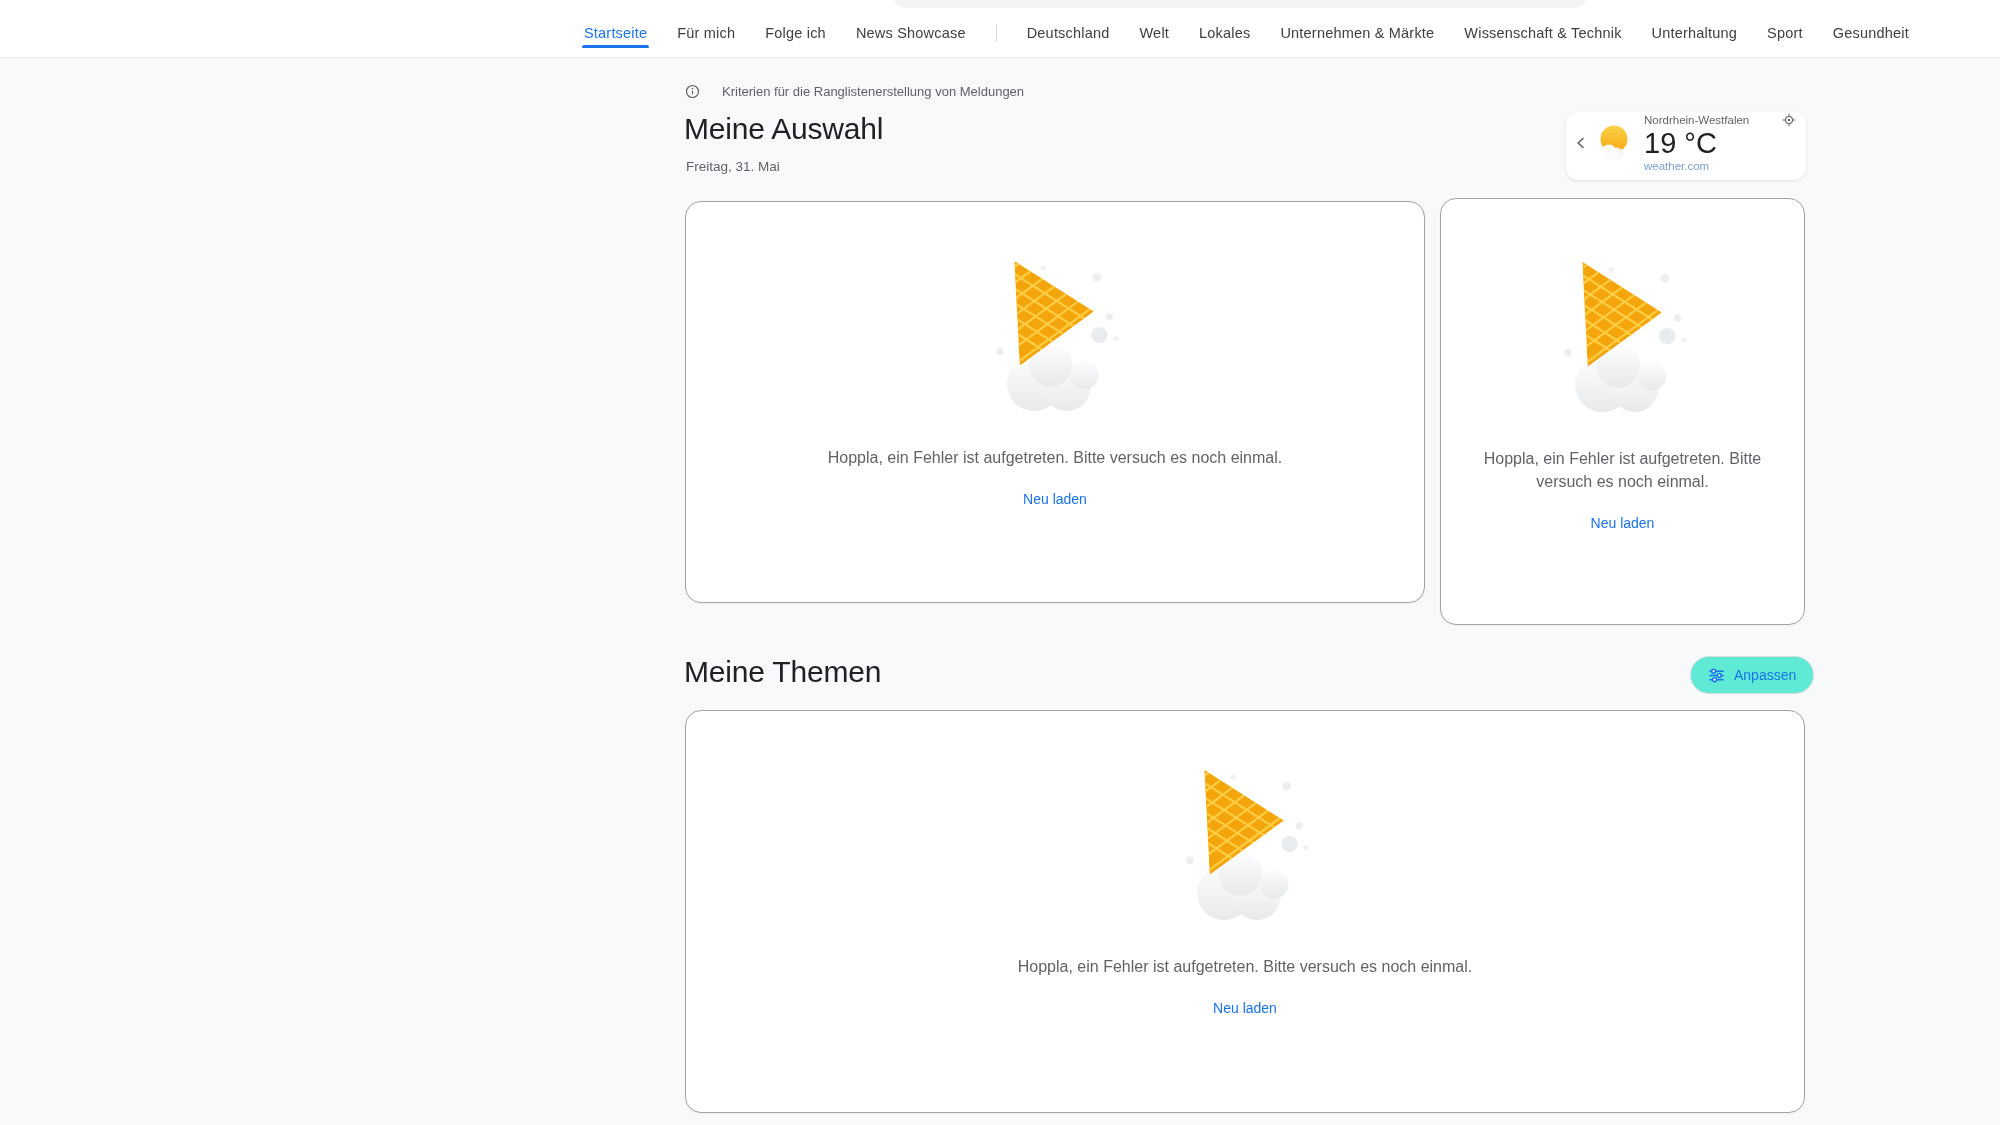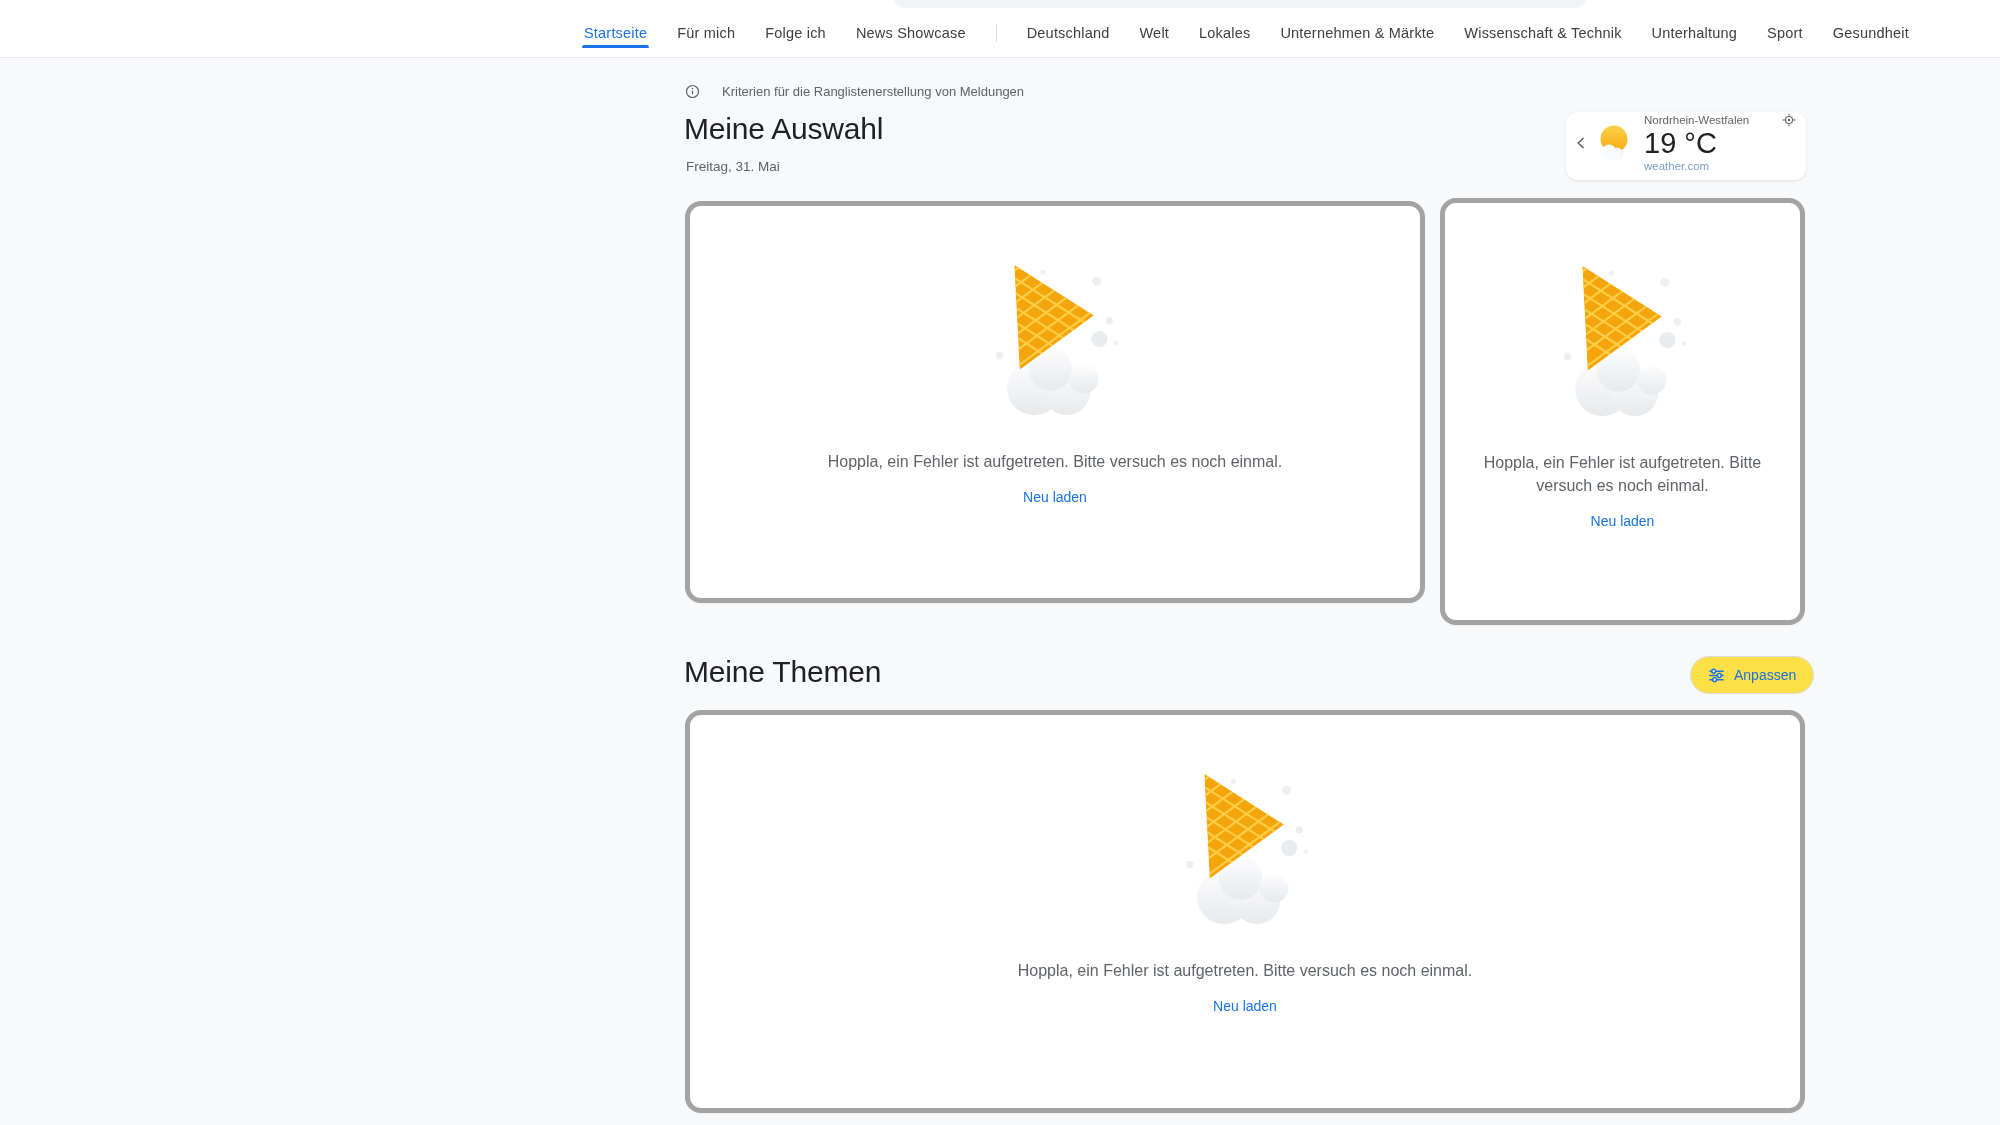"Hoppla, ein Fehler ist aufgetreten." .card { border: 5px solid #a3a3a3 -> 1px solid #a3a3a3 }
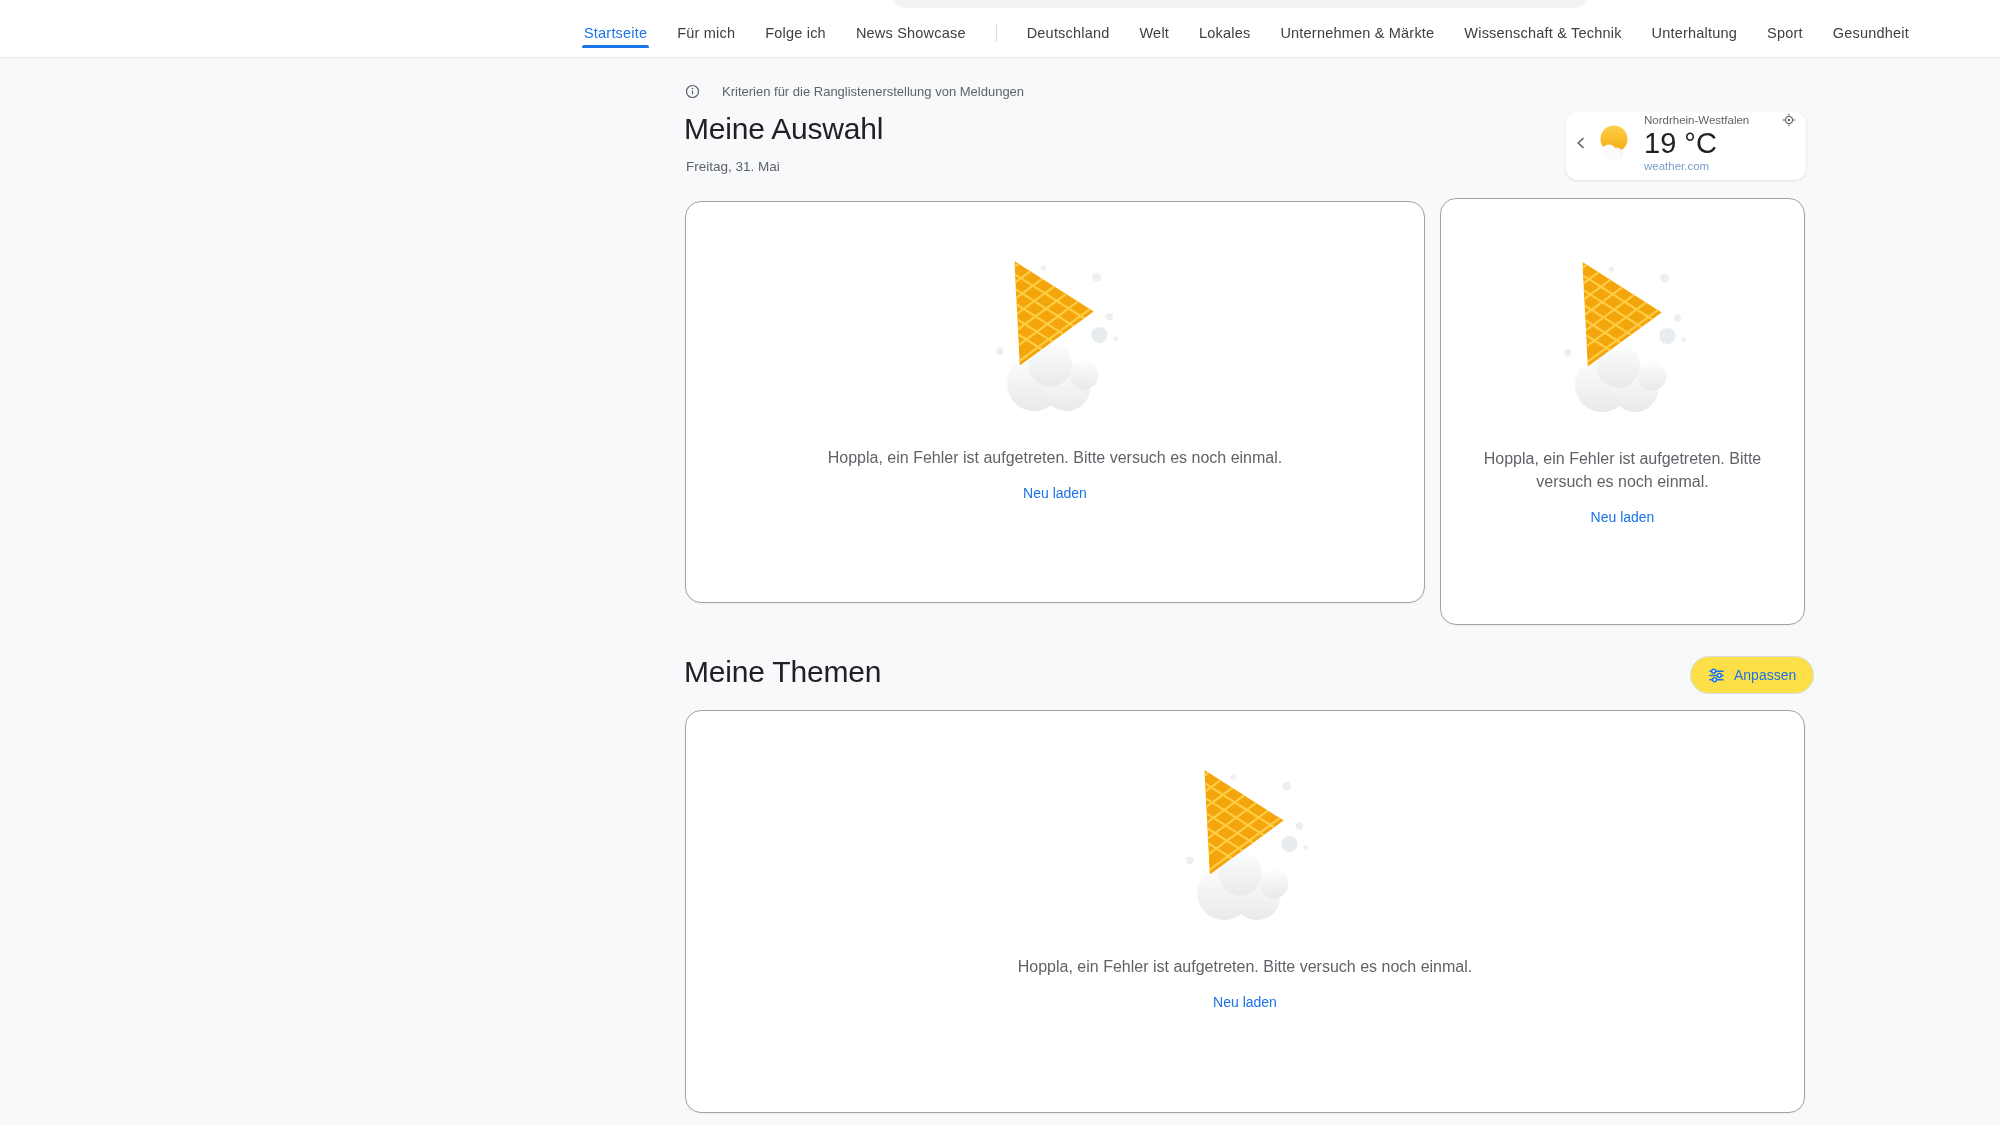"Neu laden" .reload-link { margin-top: 16px -> 22px }
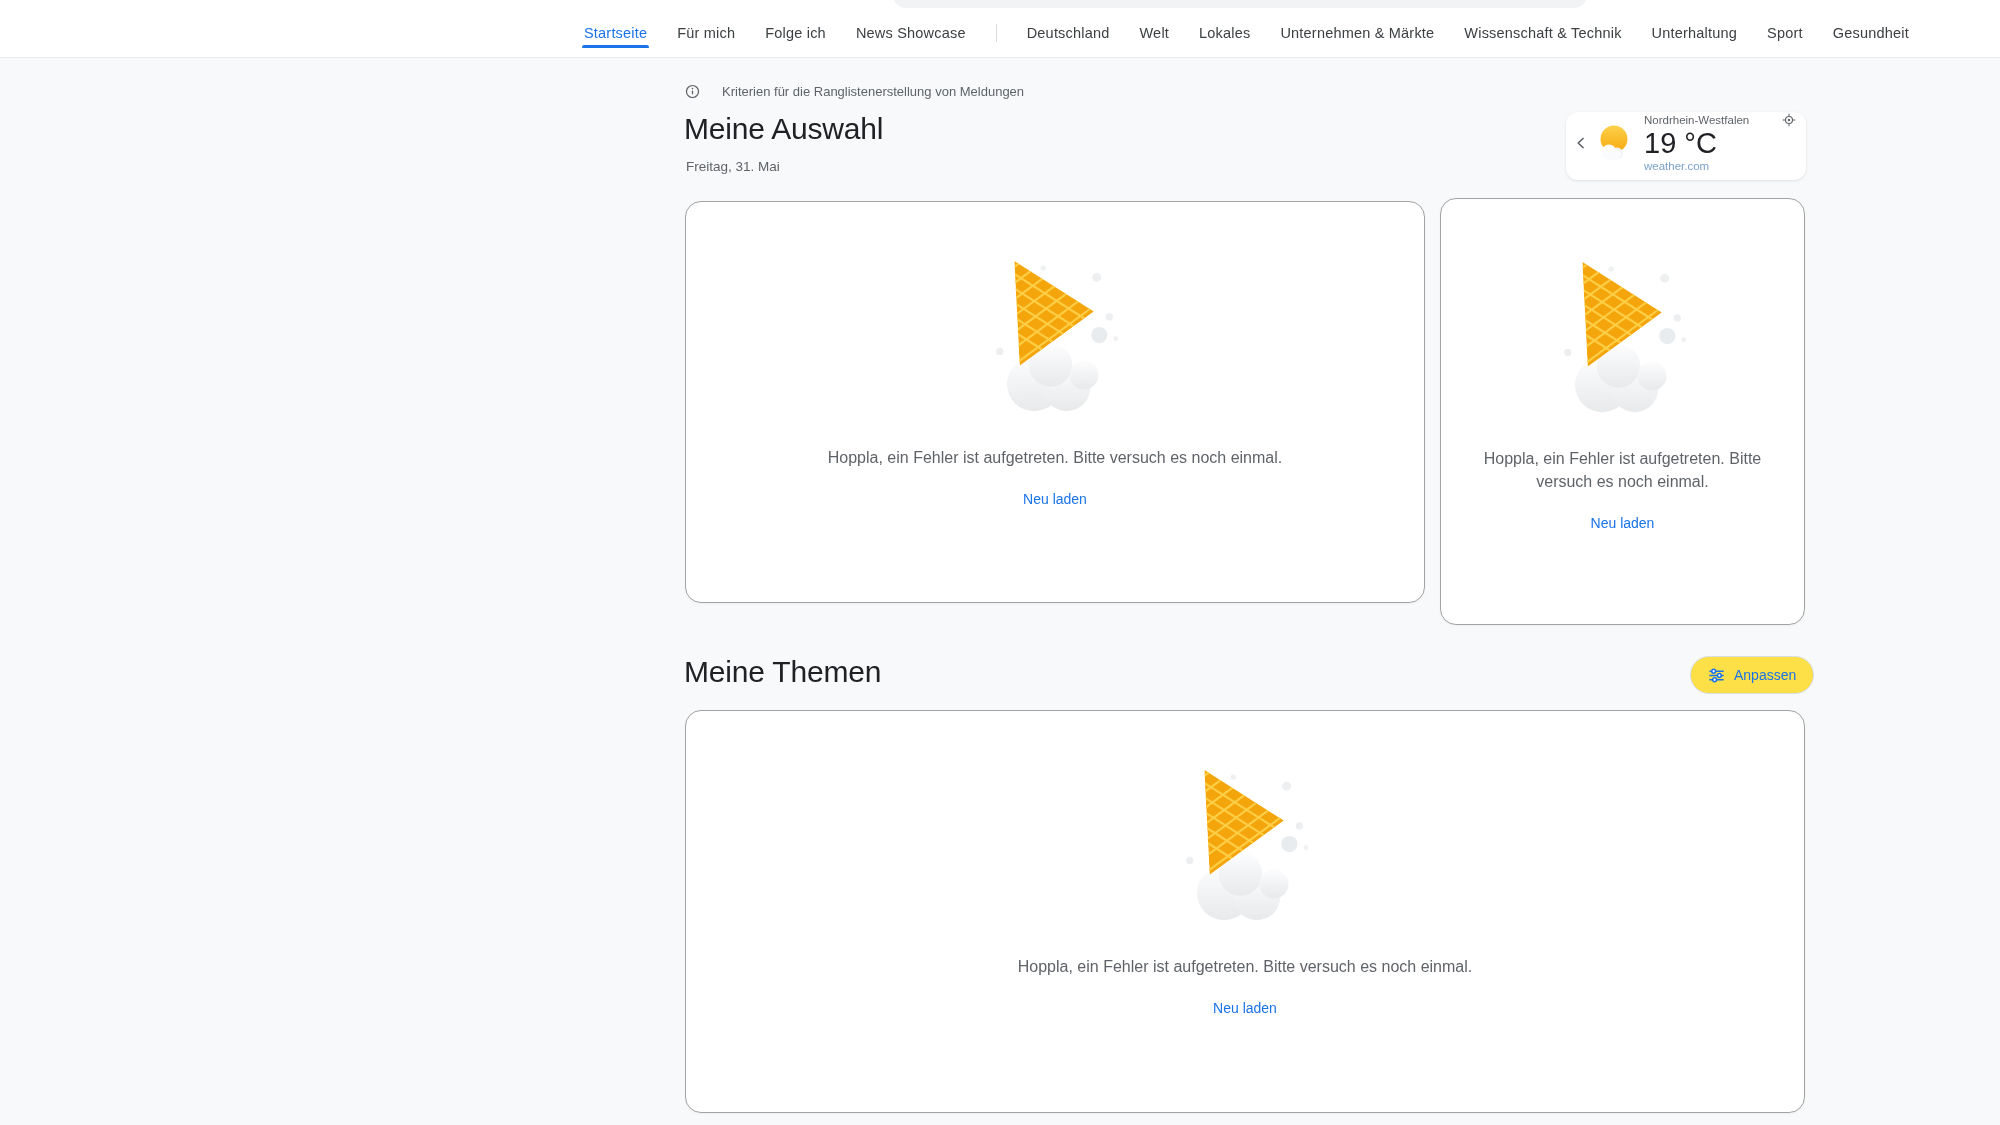"Anpassen" .customize-btn { background: #fde047 -> #5eead4 }
